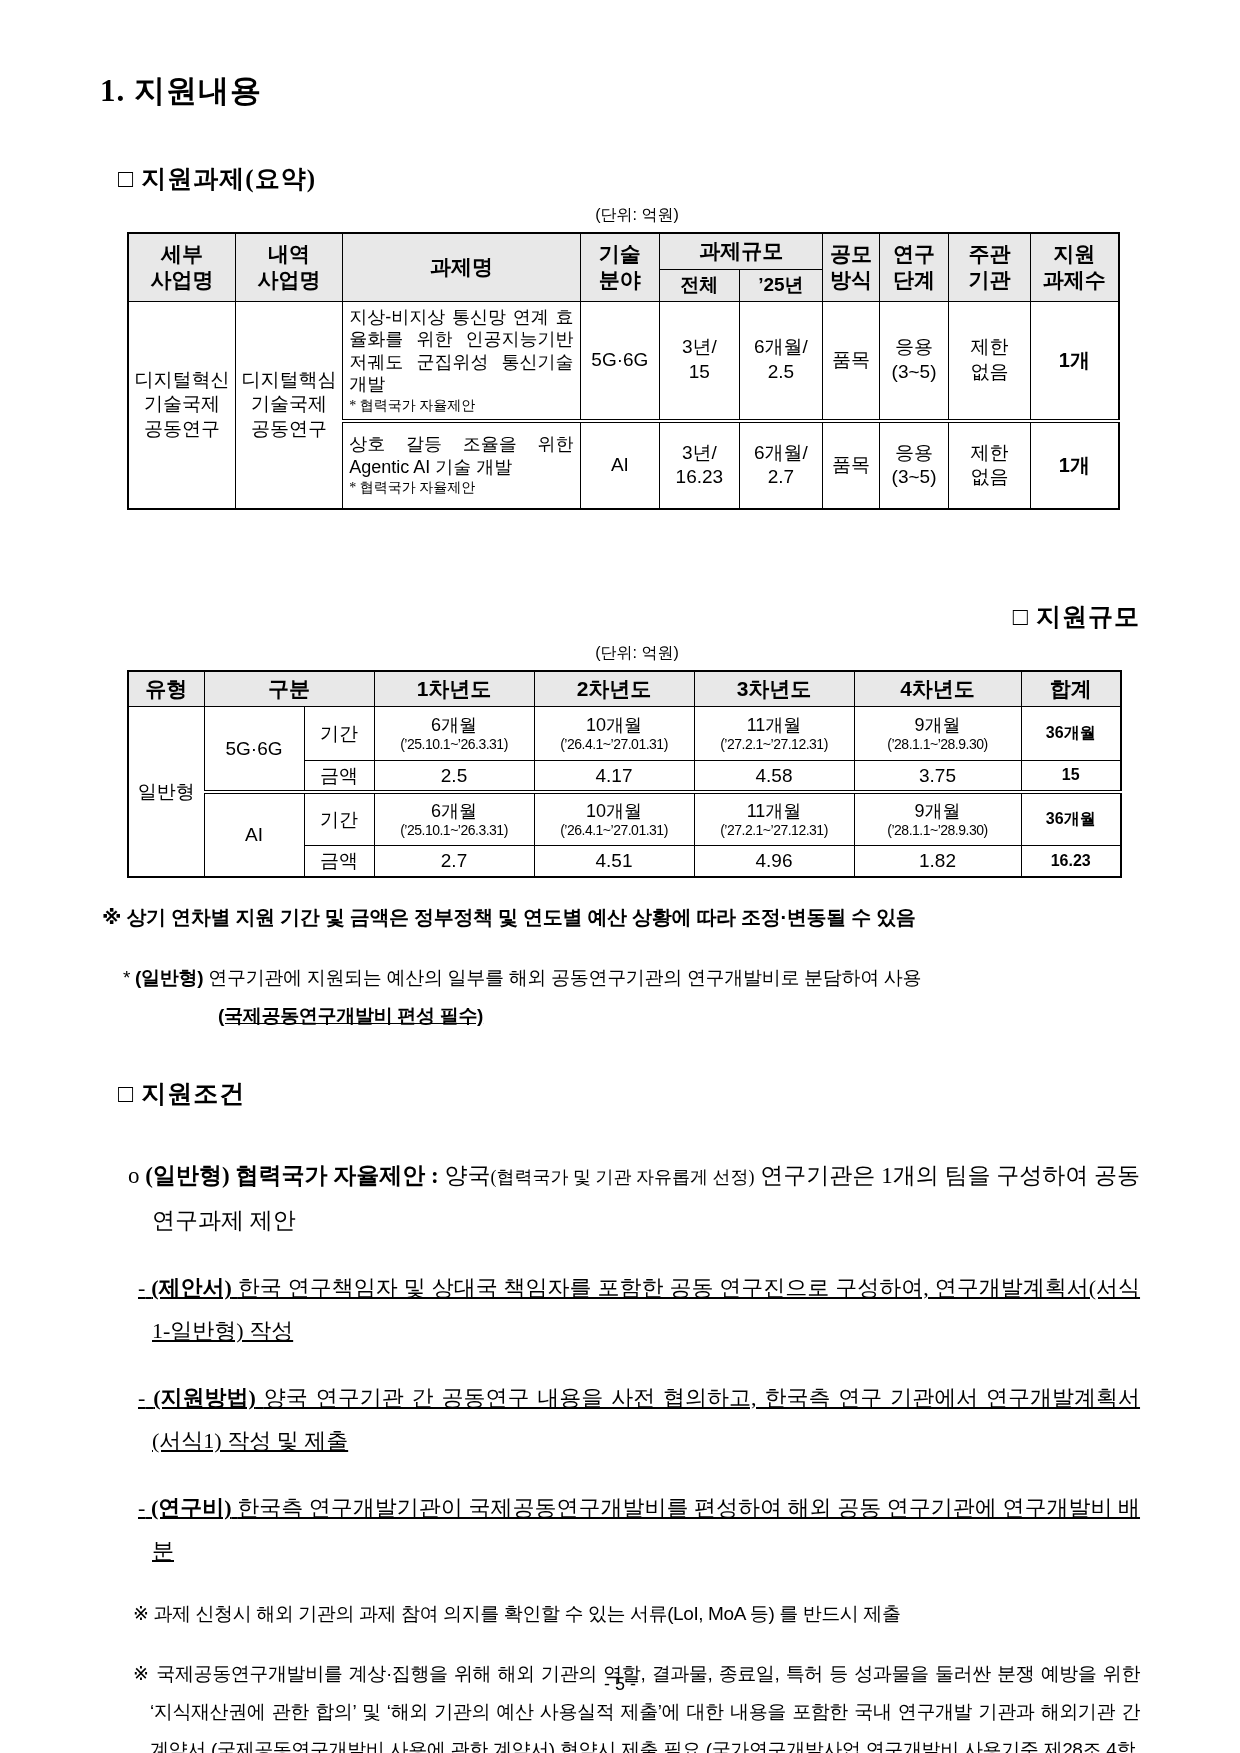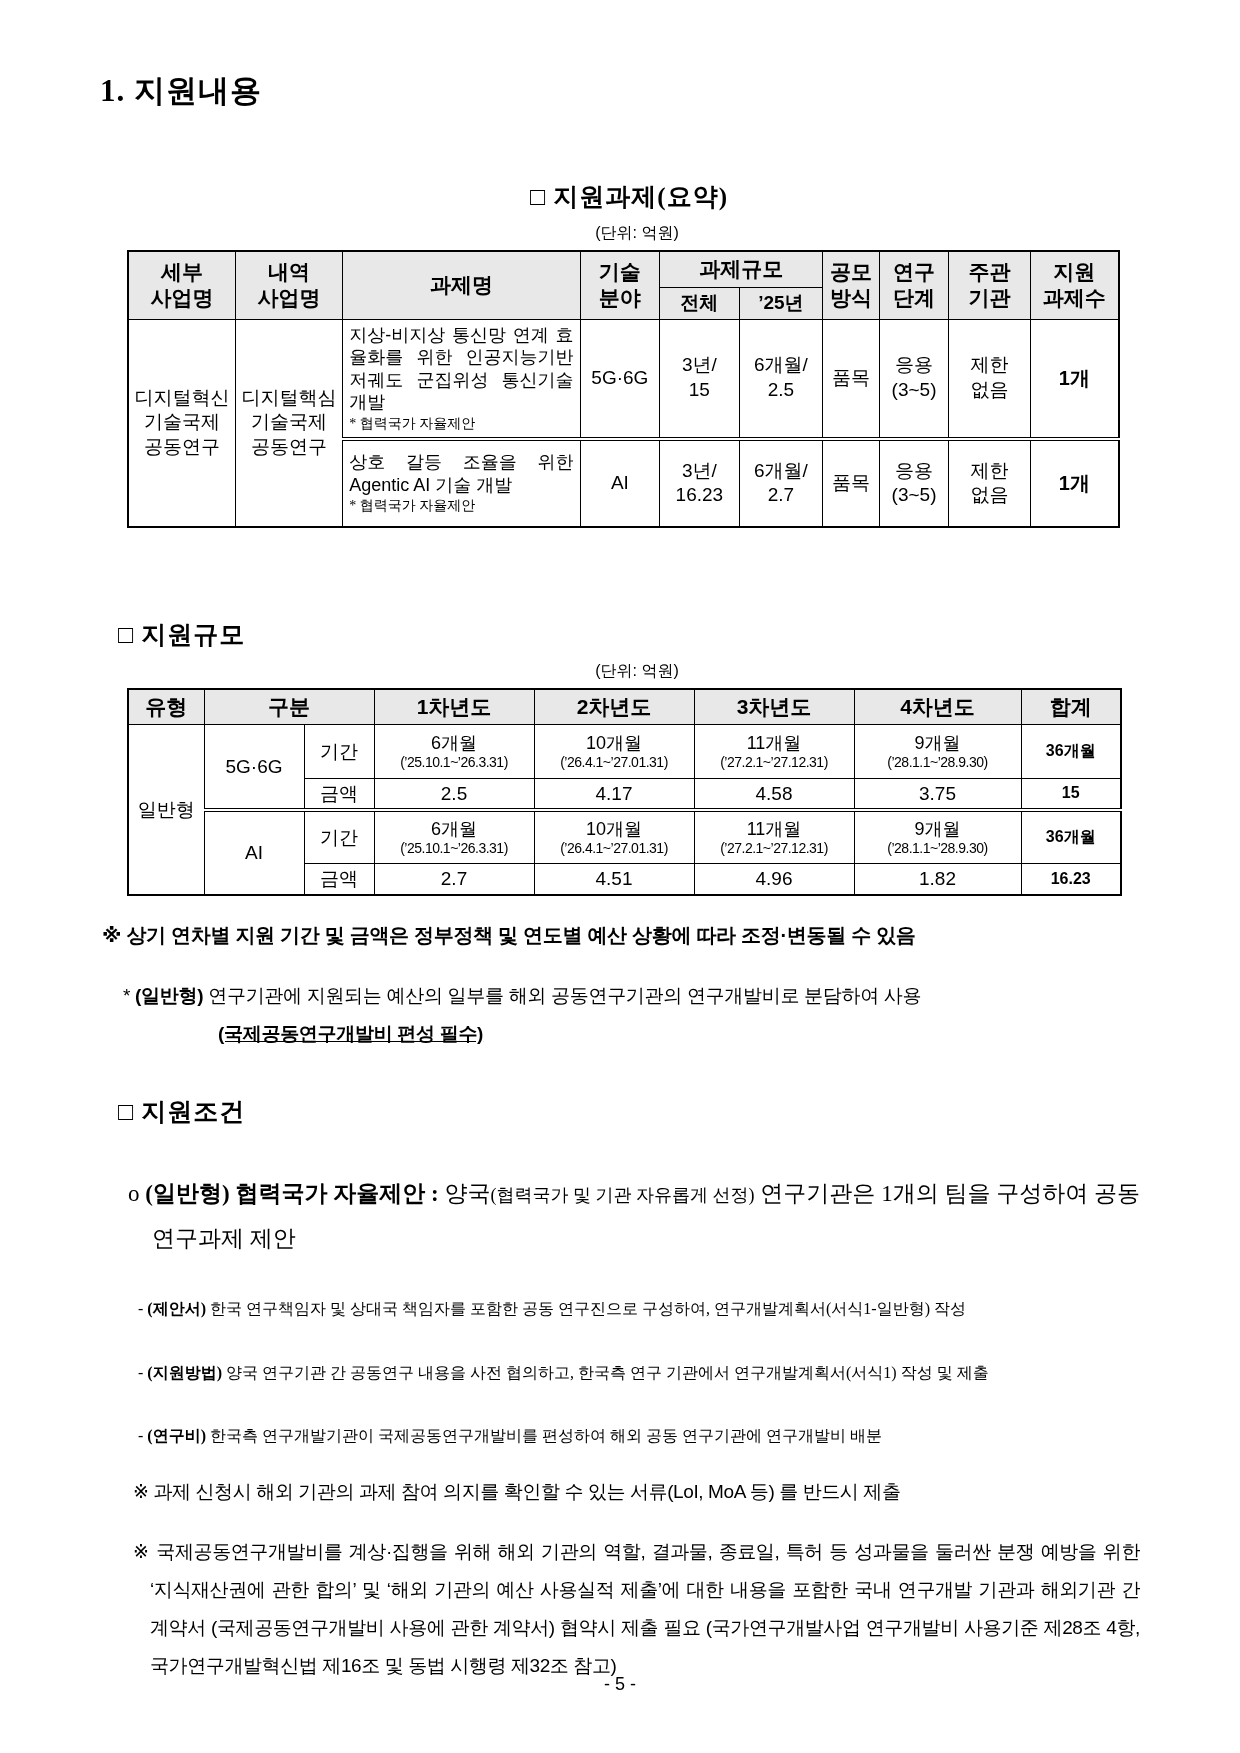"□ 지원과제(요약)" .sec-summary h2 { margin-top: 68px -> 50px; text-align: center -> none }
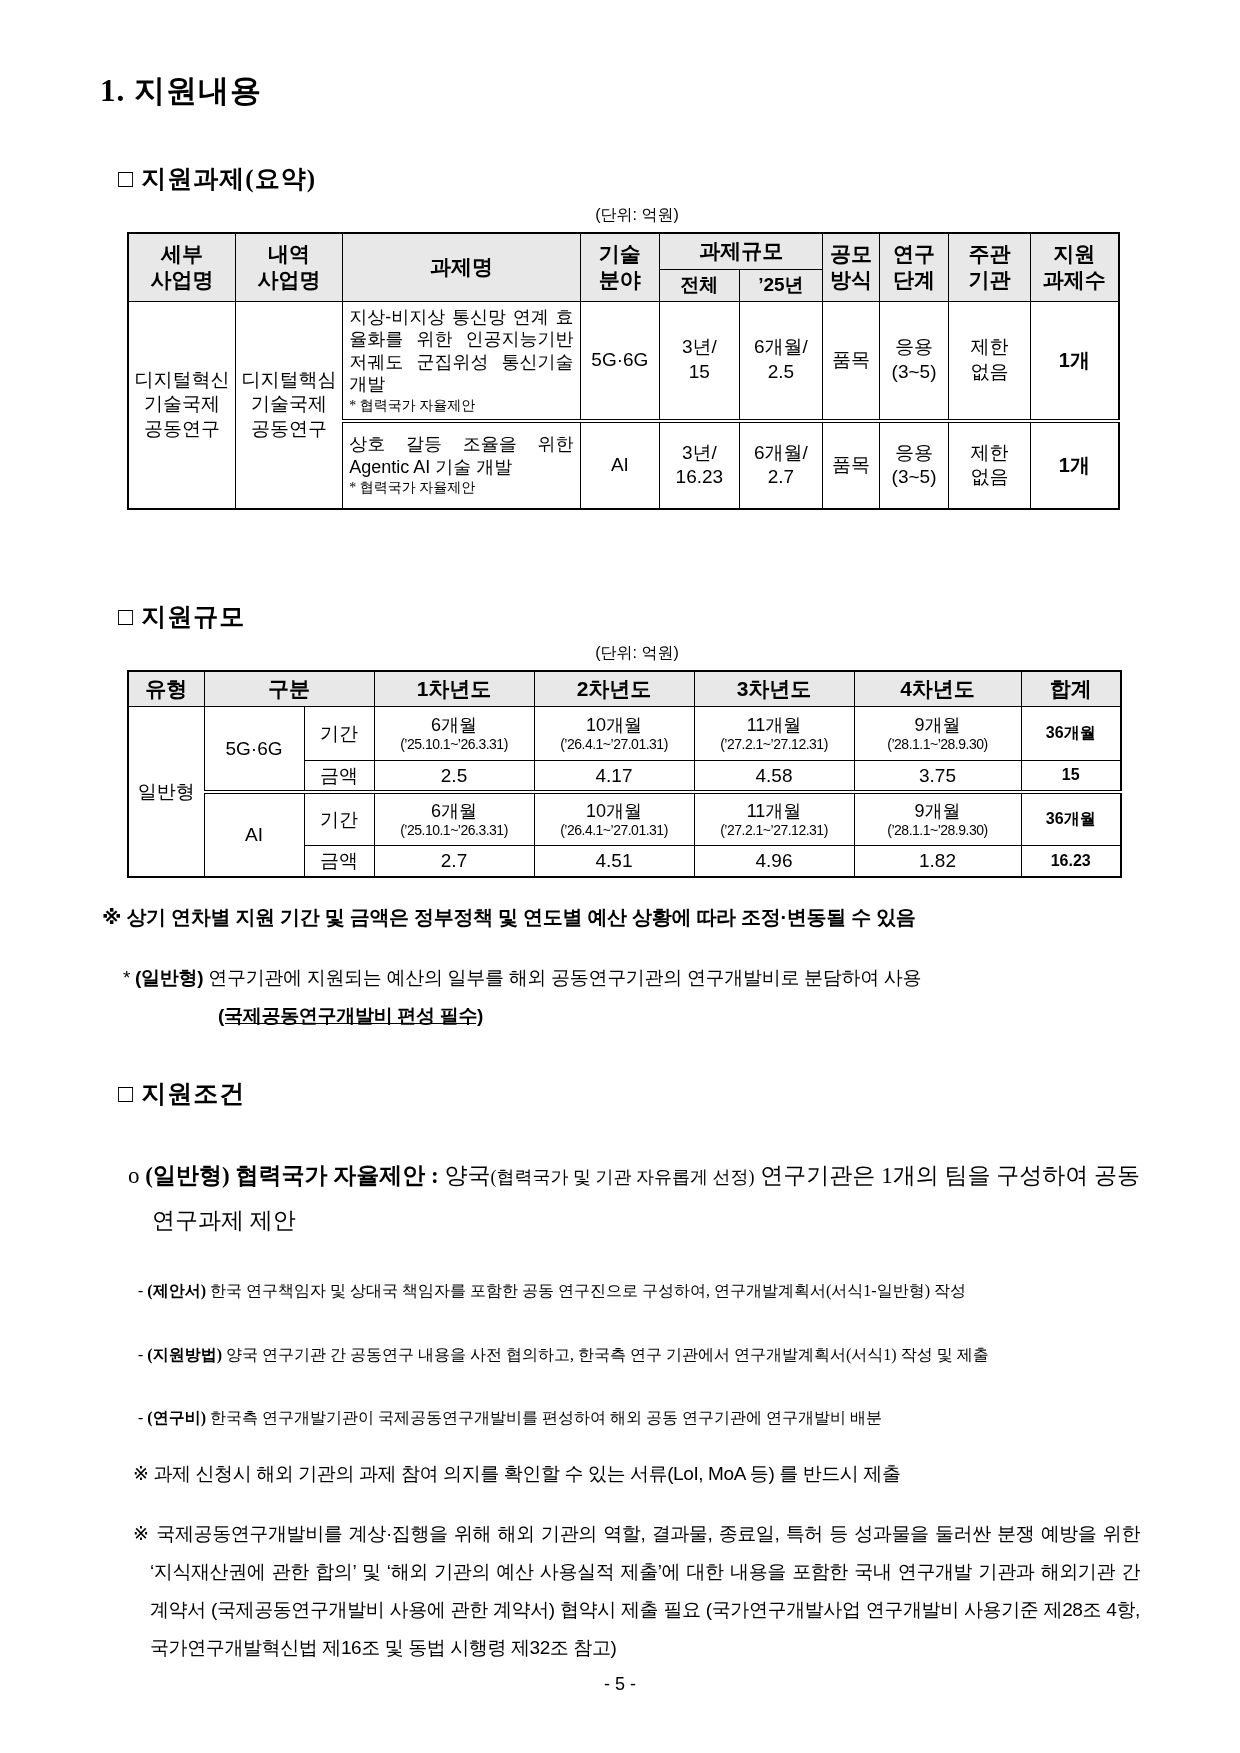"□ 지원규모" .sec-scale h2 { text-align: none -> right }
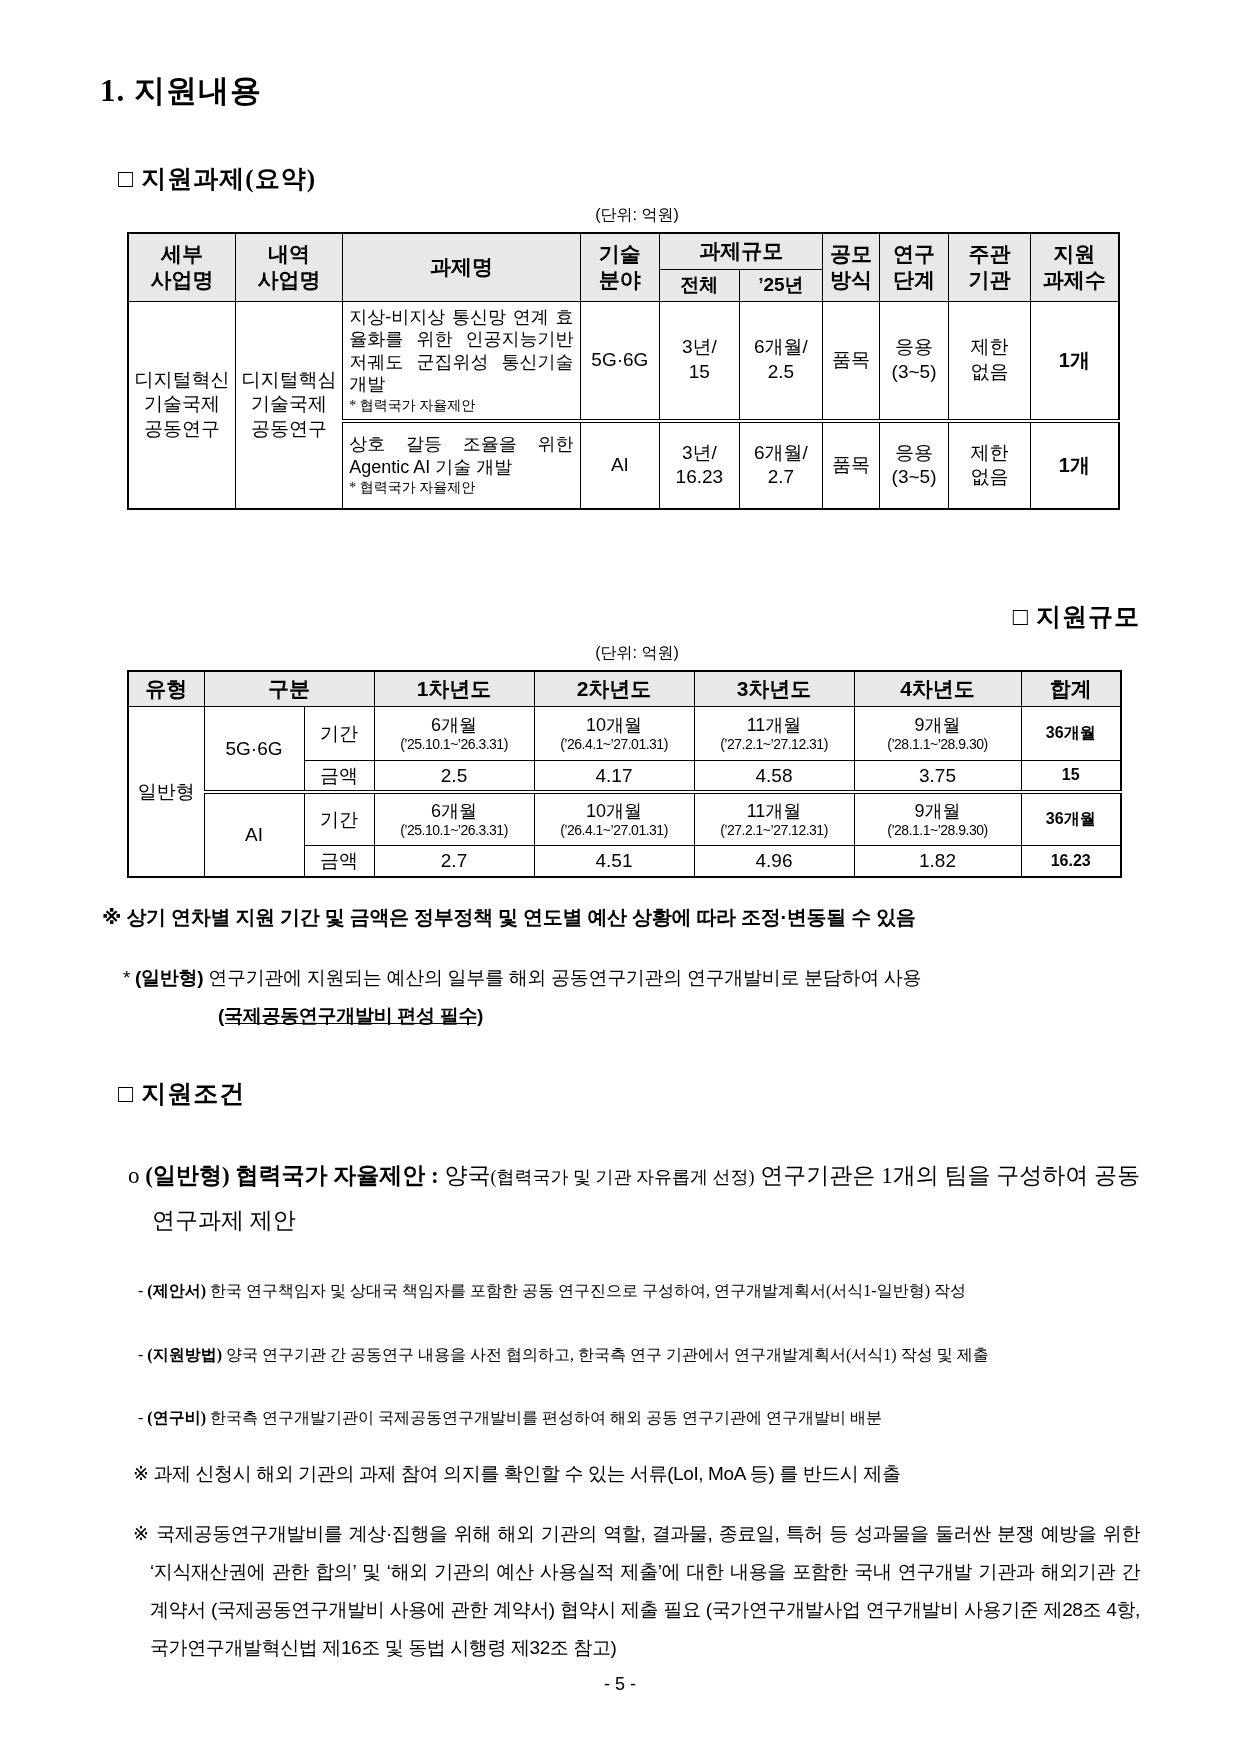"- (제안서) 한국 연구책임자 및" .cond-item { font-size: 16px -> 22px; margin: 32px 0 0 38px -> 24px 0 0 38px; text-decoration: none -> underline }
